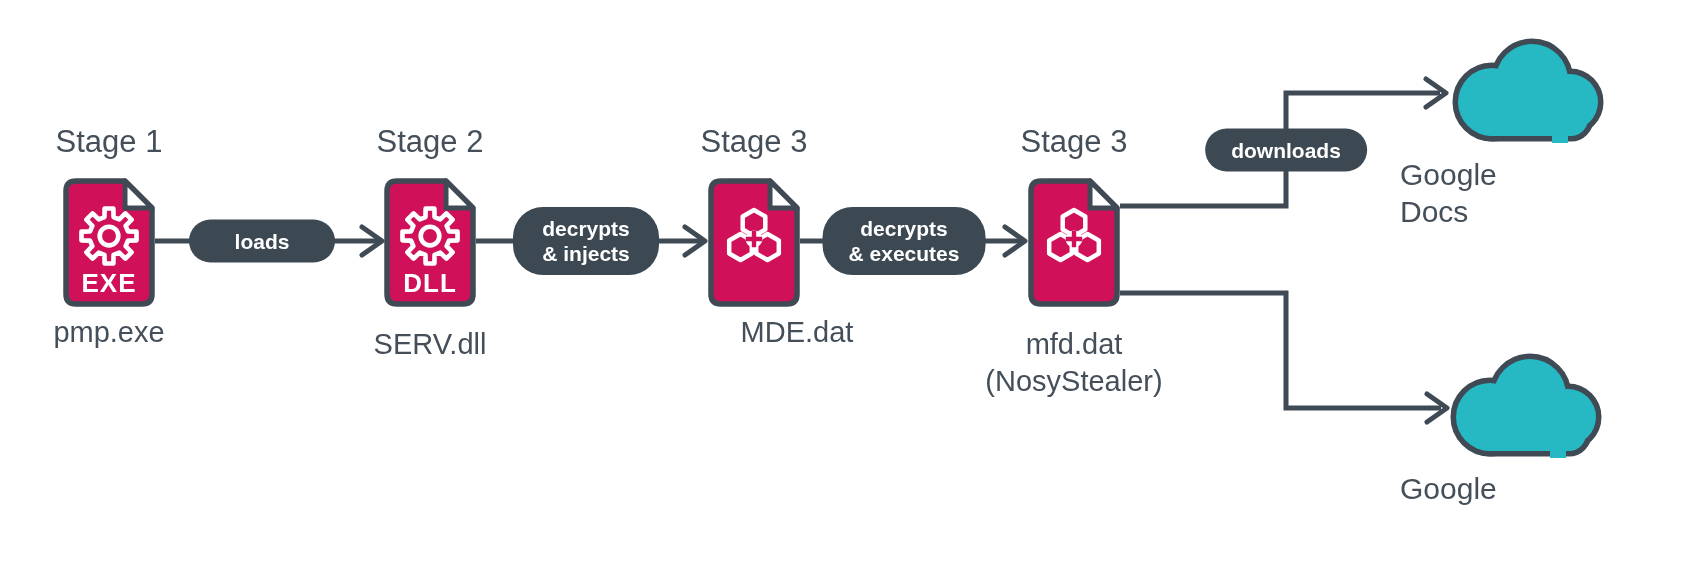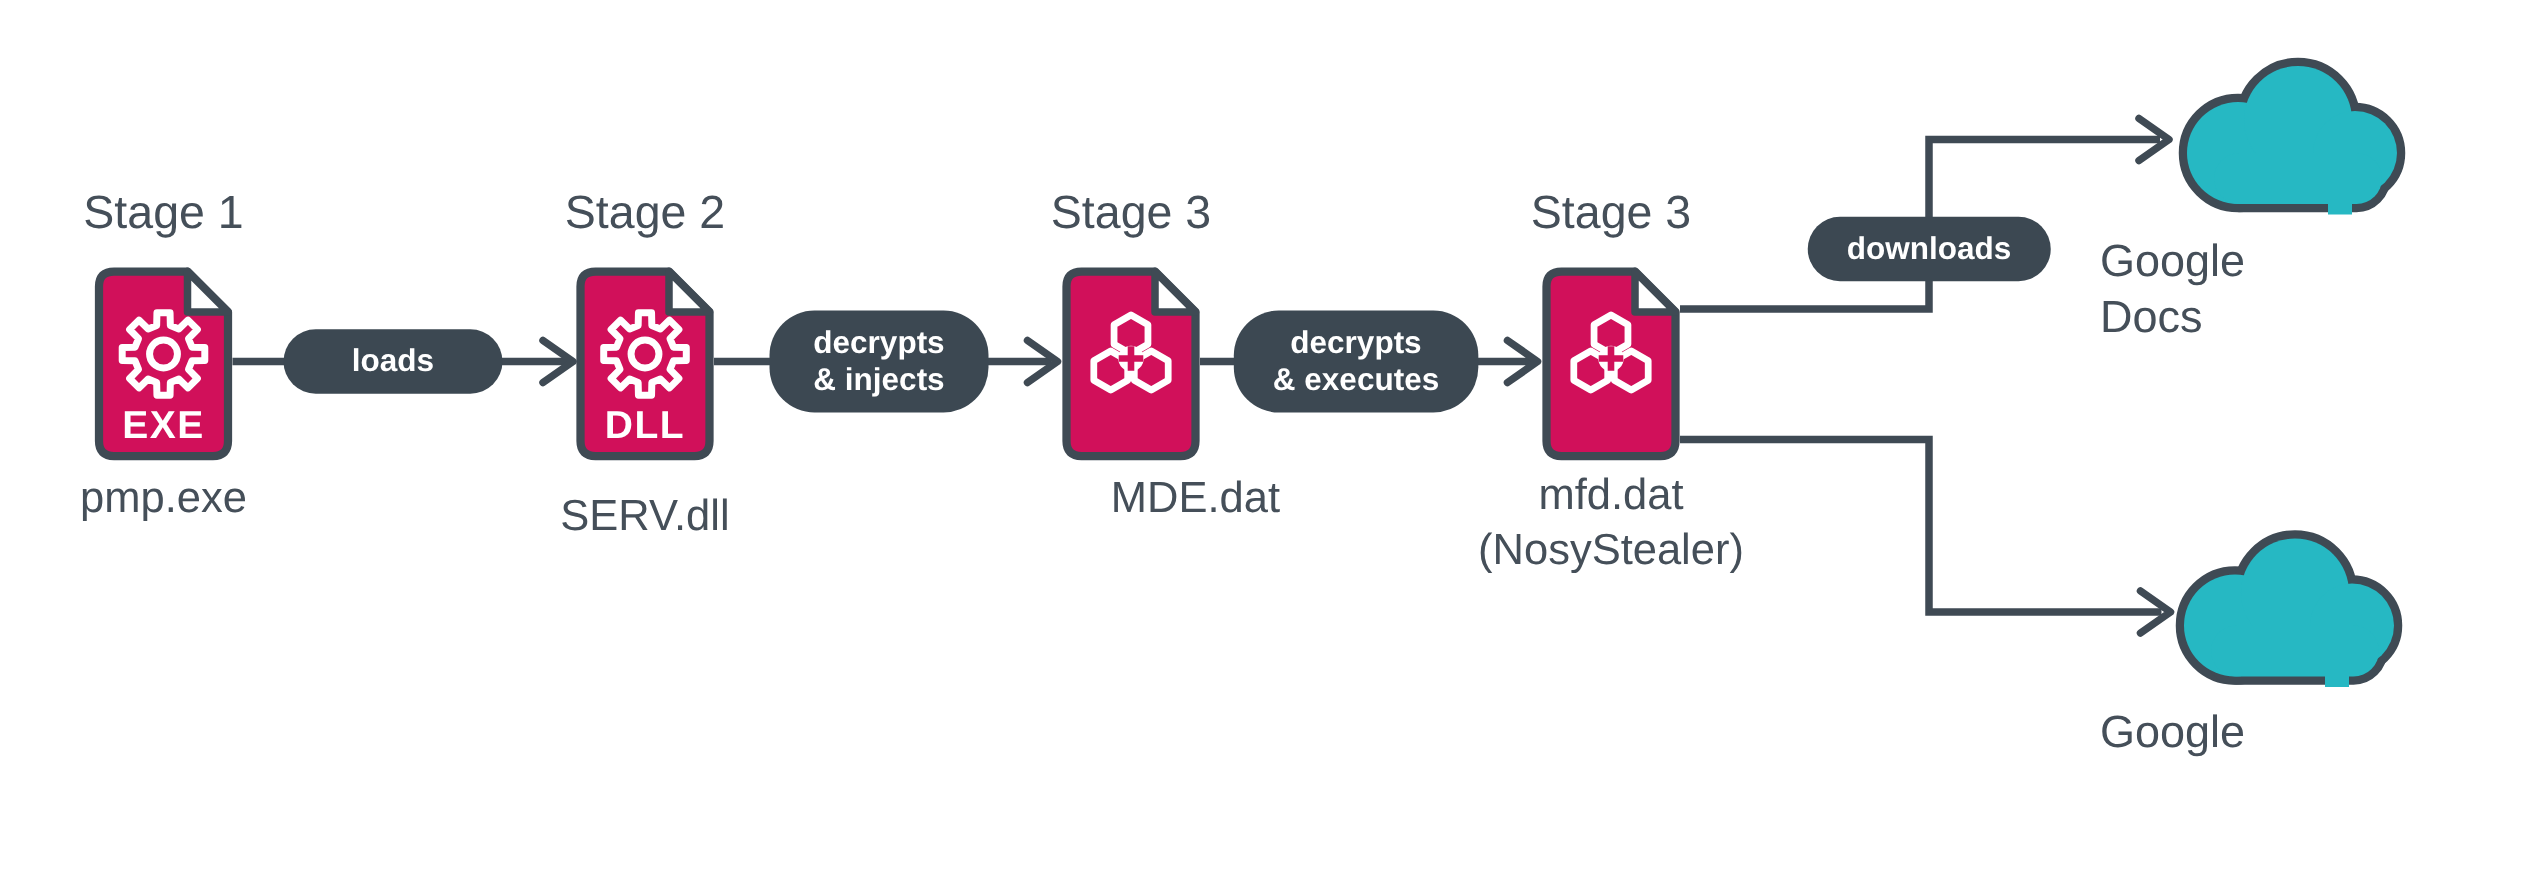"downloads" div.pill { top: 166px -> 150px }
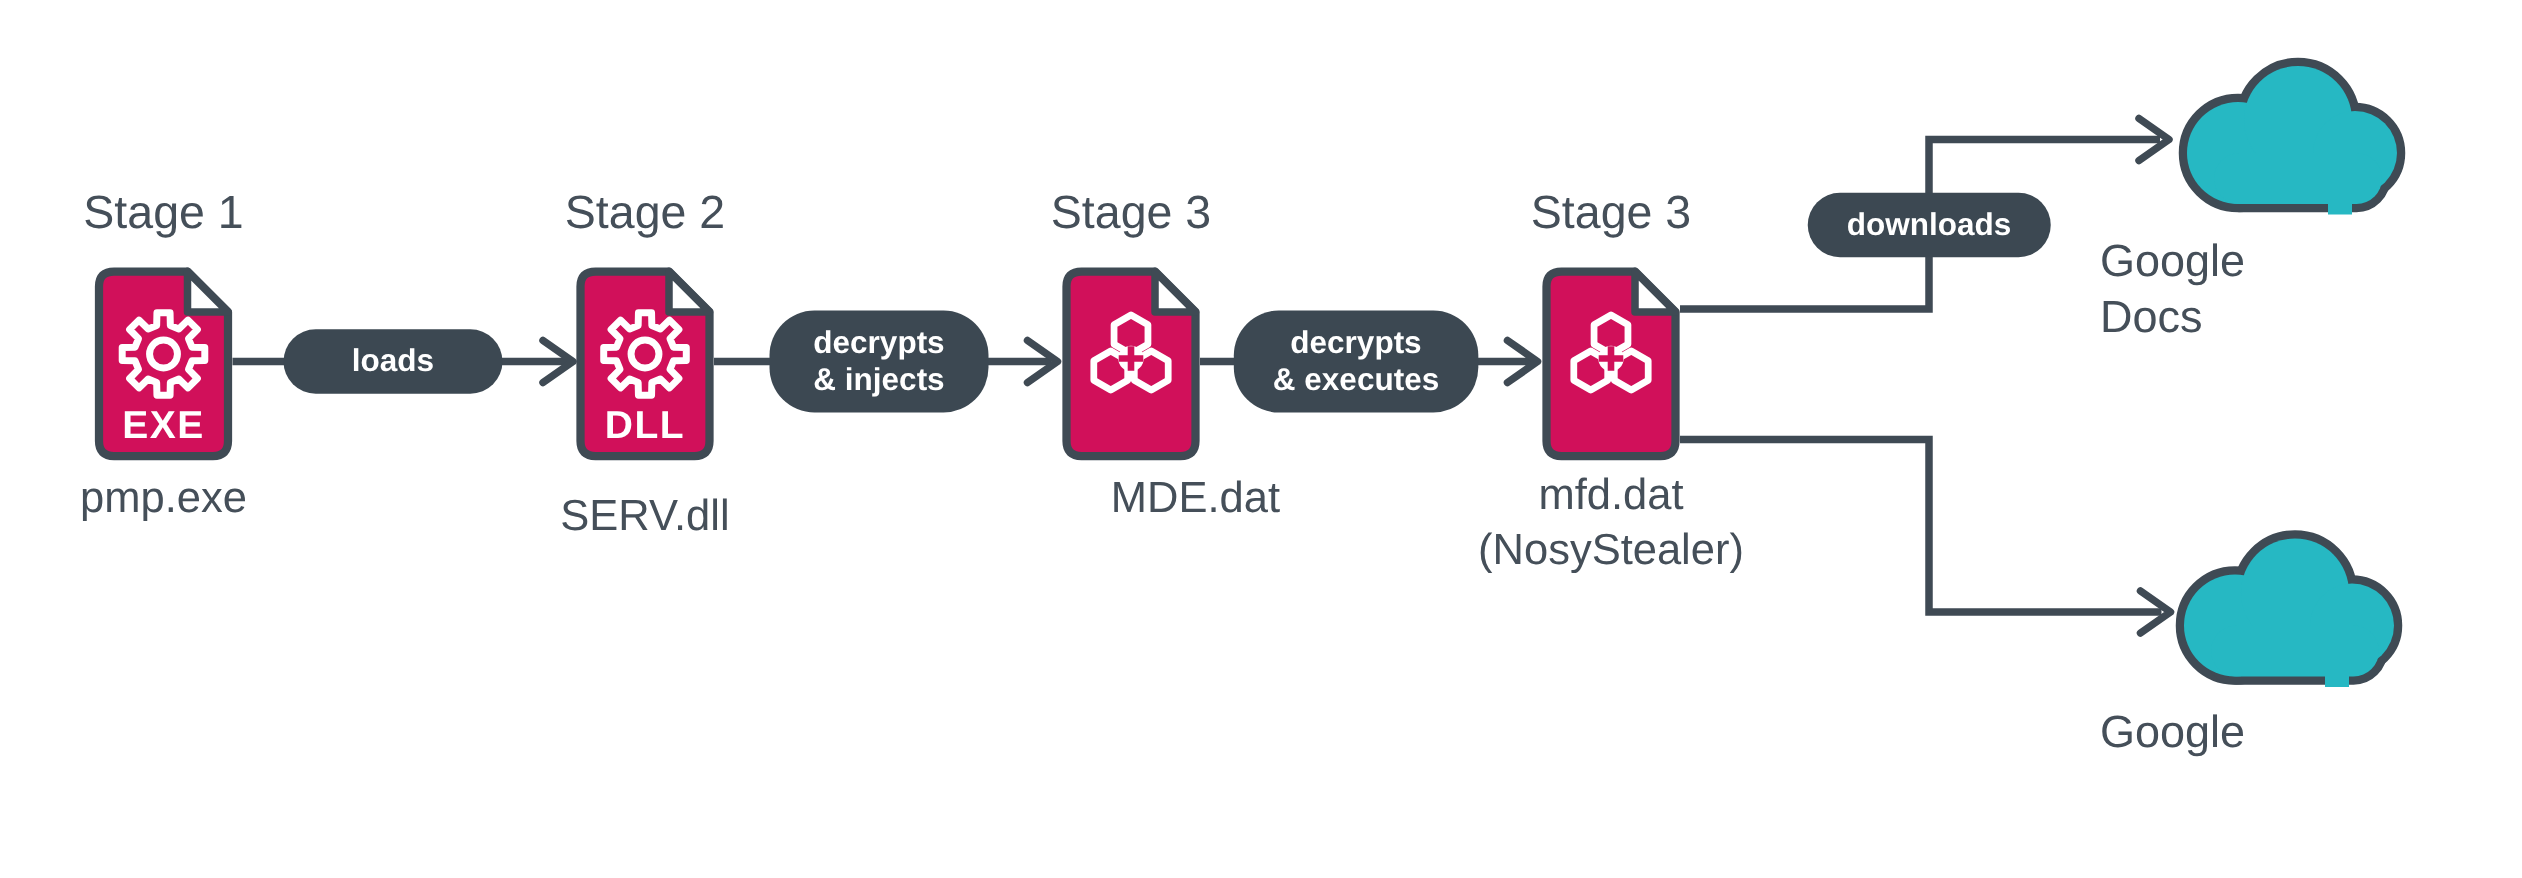"mfd.dat" div.file-label { top: 312px -> 326px }
